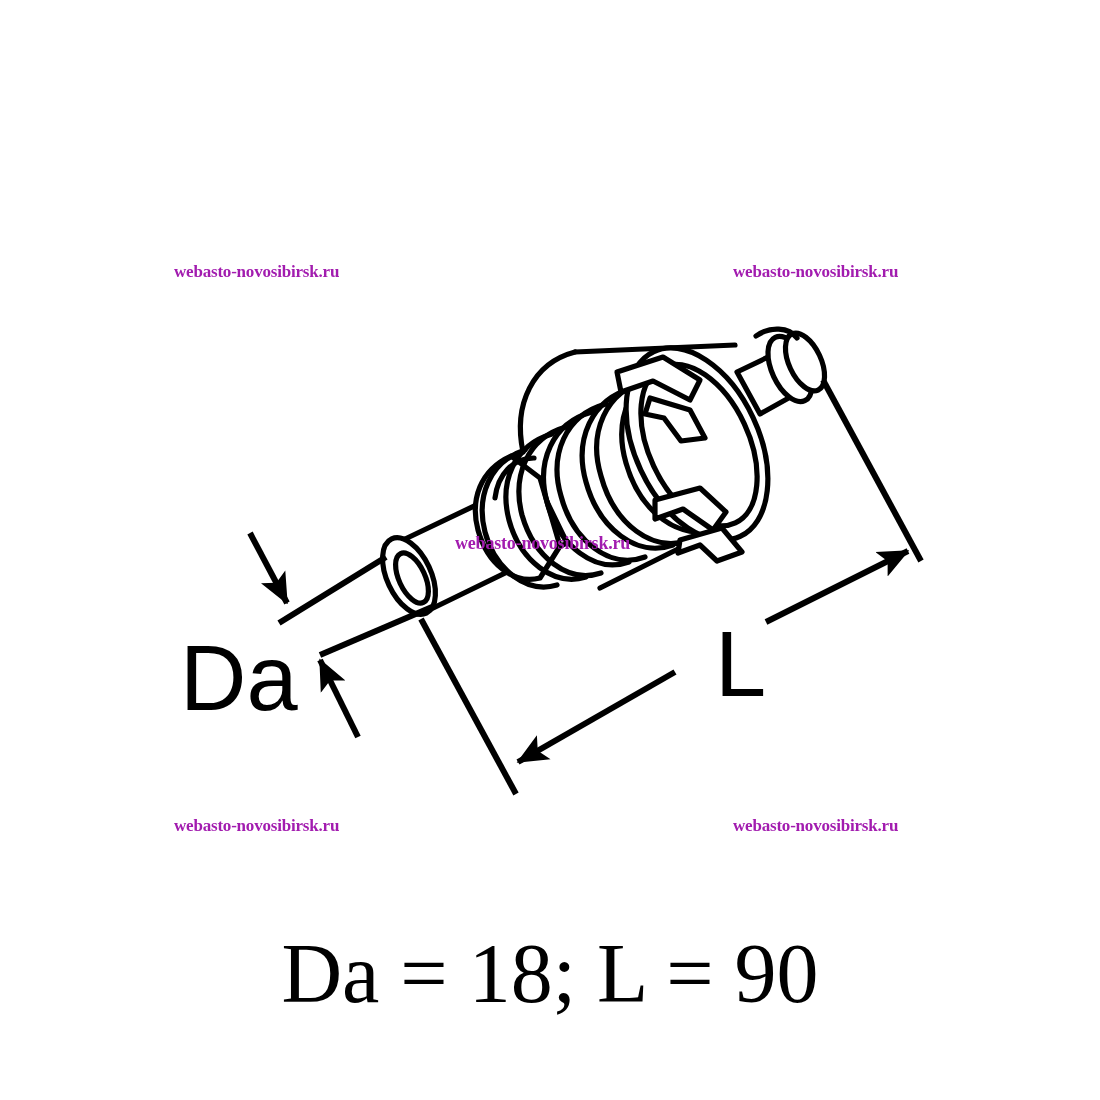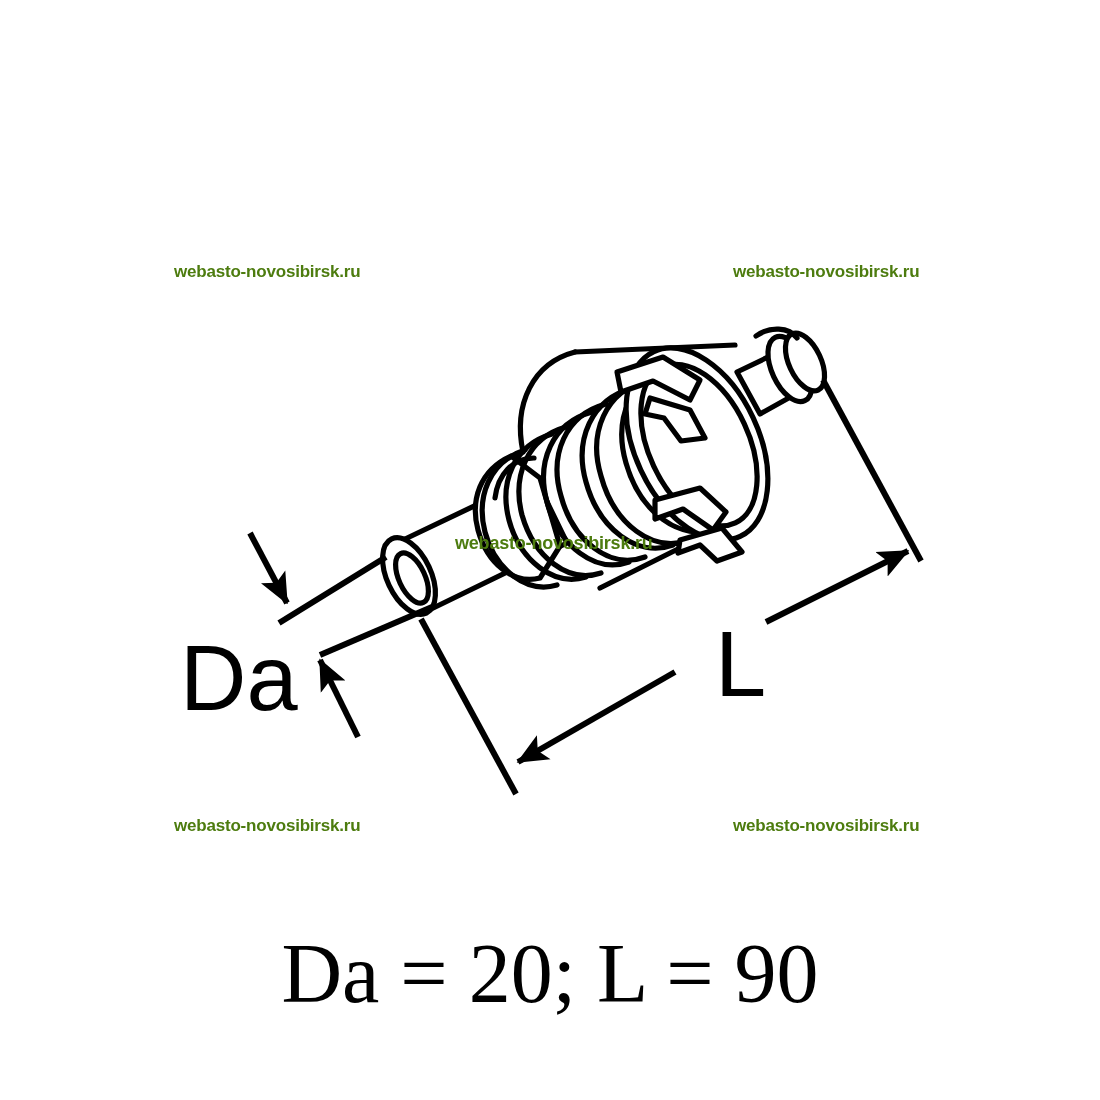"webasto-novosibirsk.ru" .wm { color: #4d7c0f -> #a21caf; font-family: Liberation Sans, sans-serif -> Liberation Serif, serif }
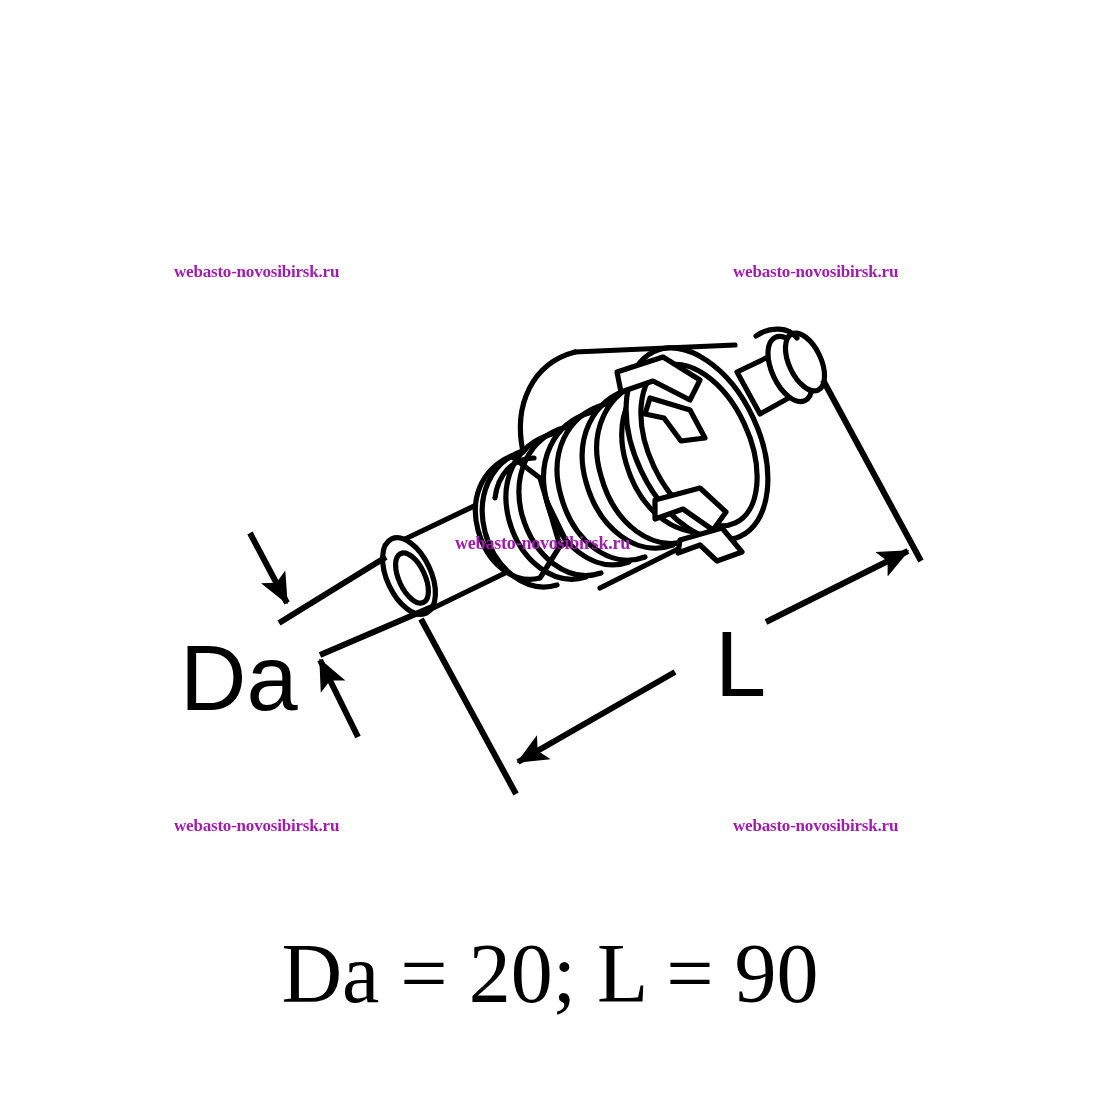"Da = 20; L =" div.caption { text: 20 -> 18 }
